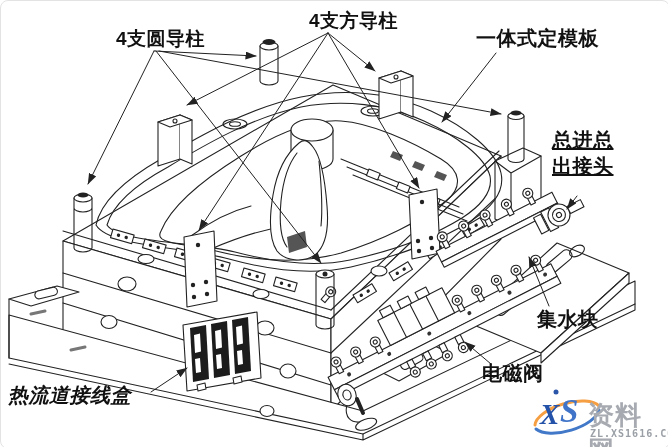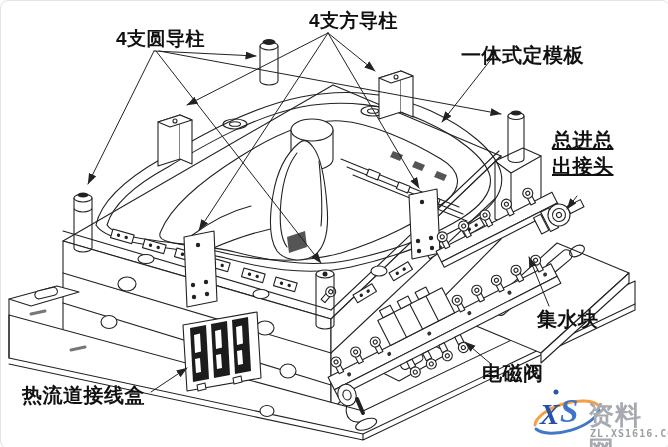"一体式定模板" div.lbl { left: 460px -> 475px; margin-top: 17px -> none }
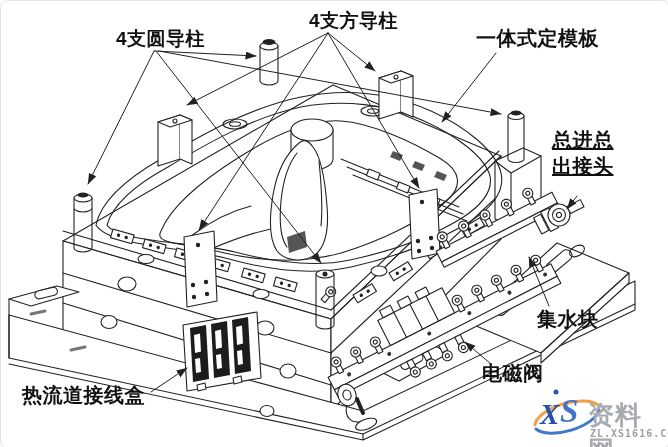"热流道接线盒" div.lbl { font-style: none -> italic; left: 21px -> 7px }
